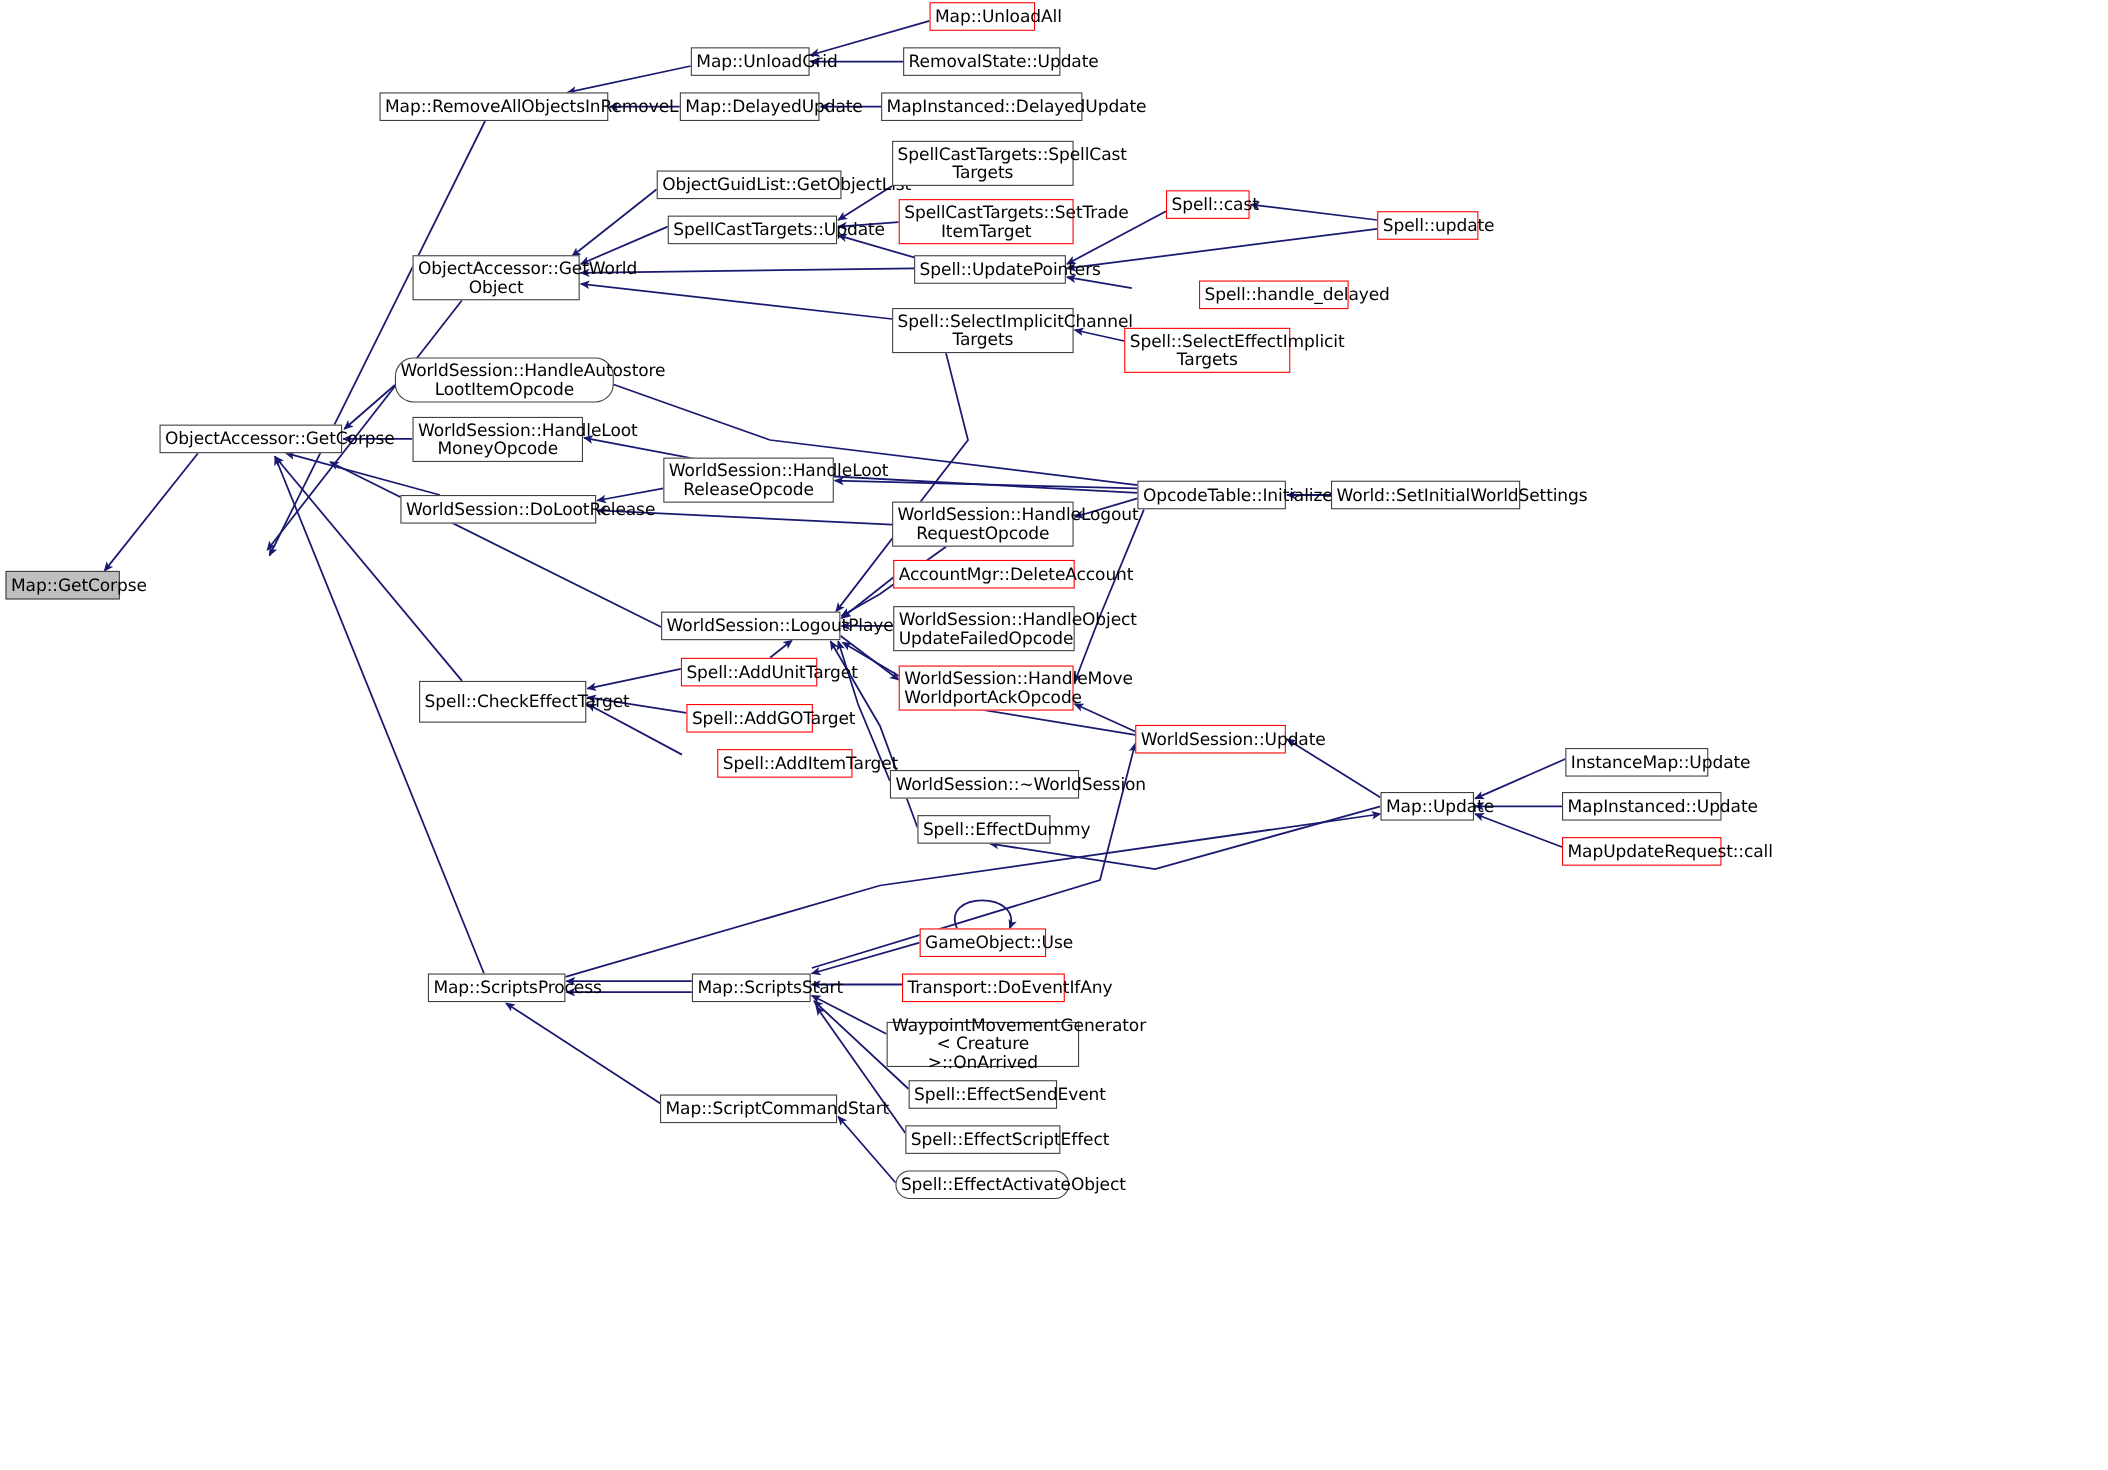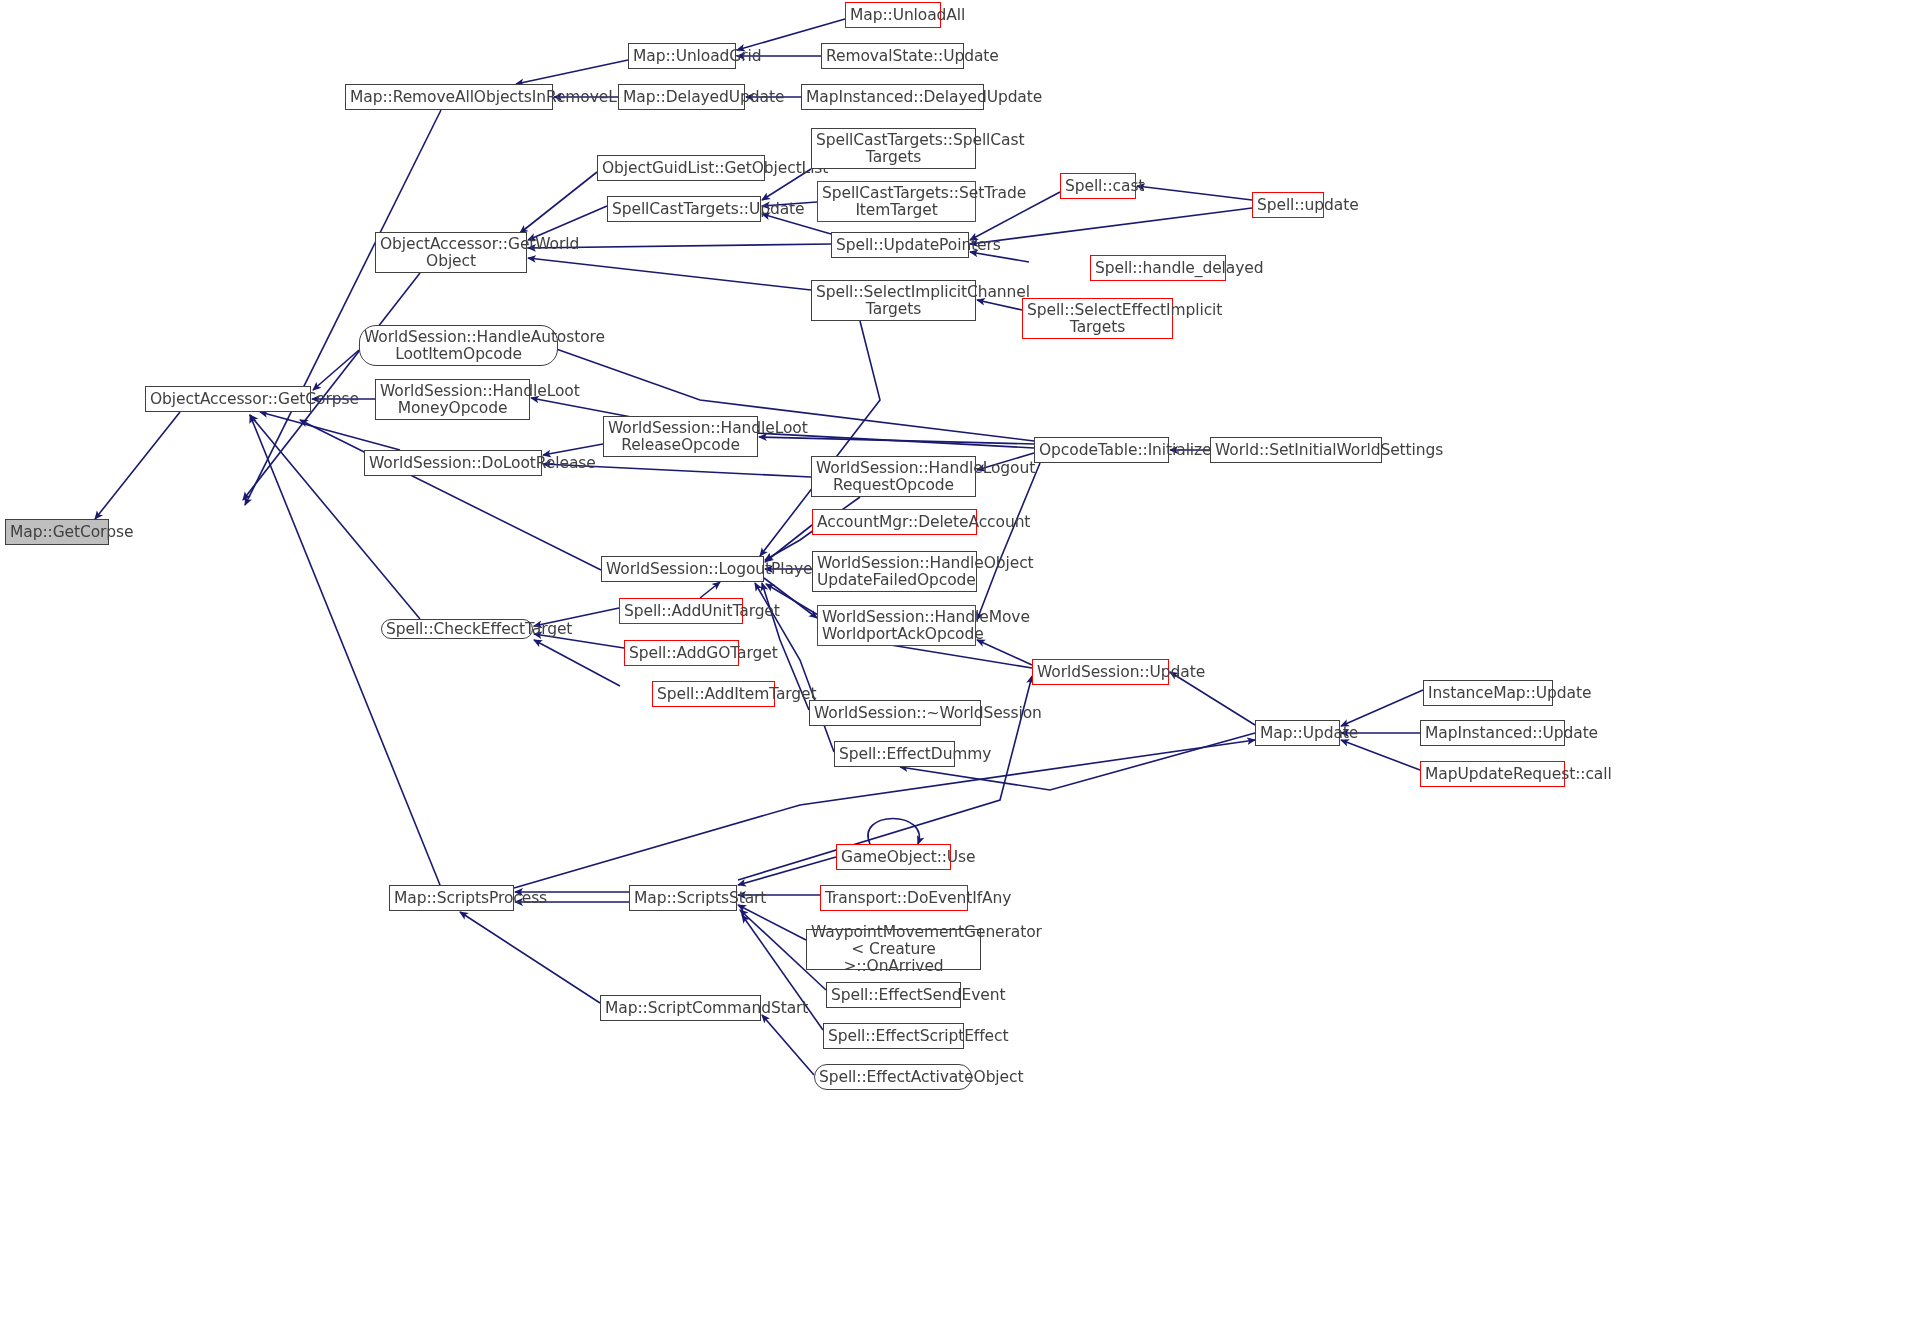"Map::UnloadAll" .node { color: #404040 -> #000000 }
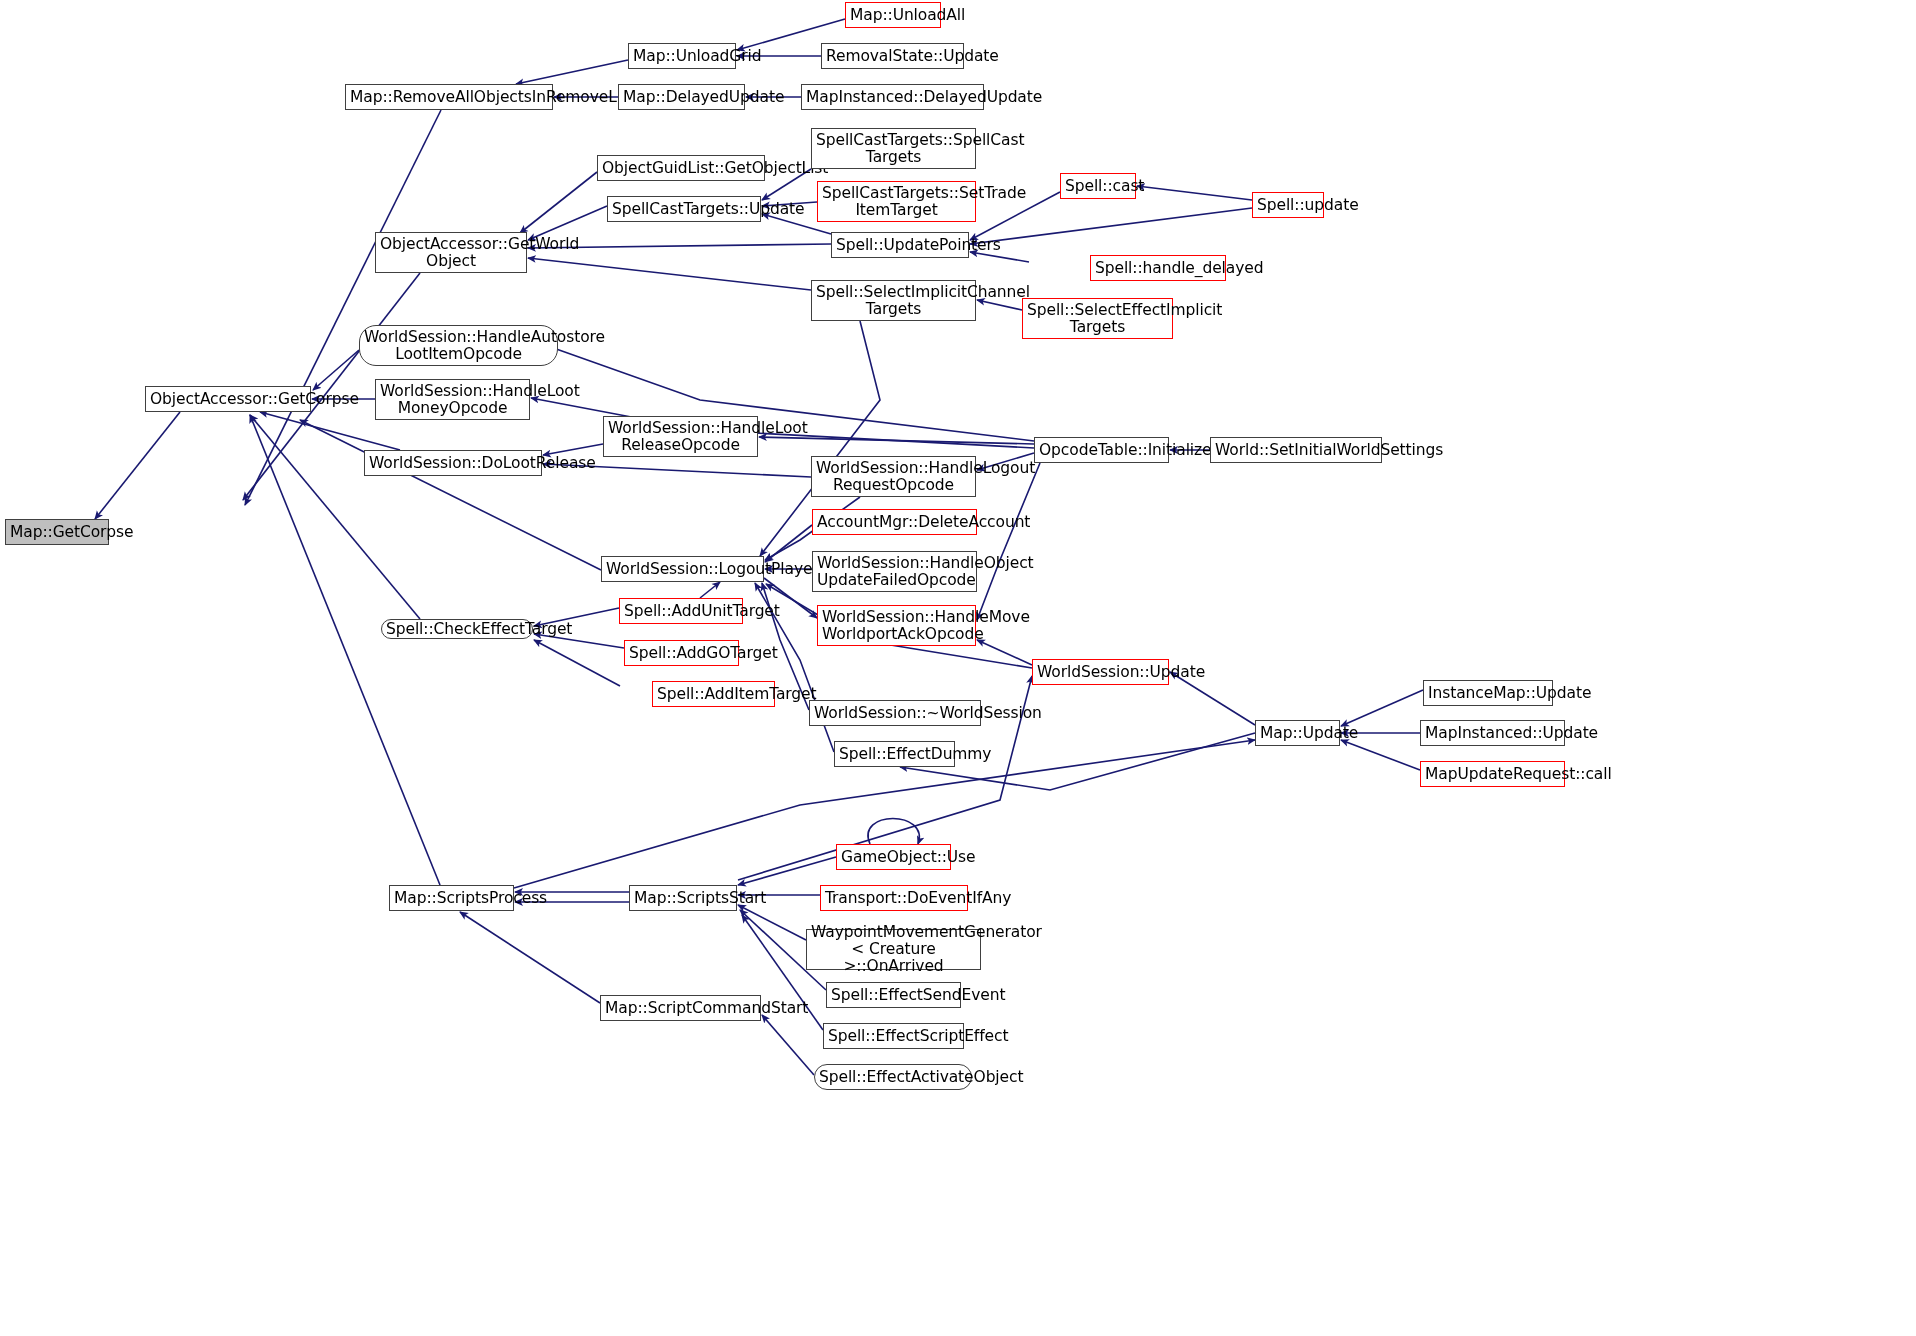"Spell::update" div.node { width: 72px -> 92px }
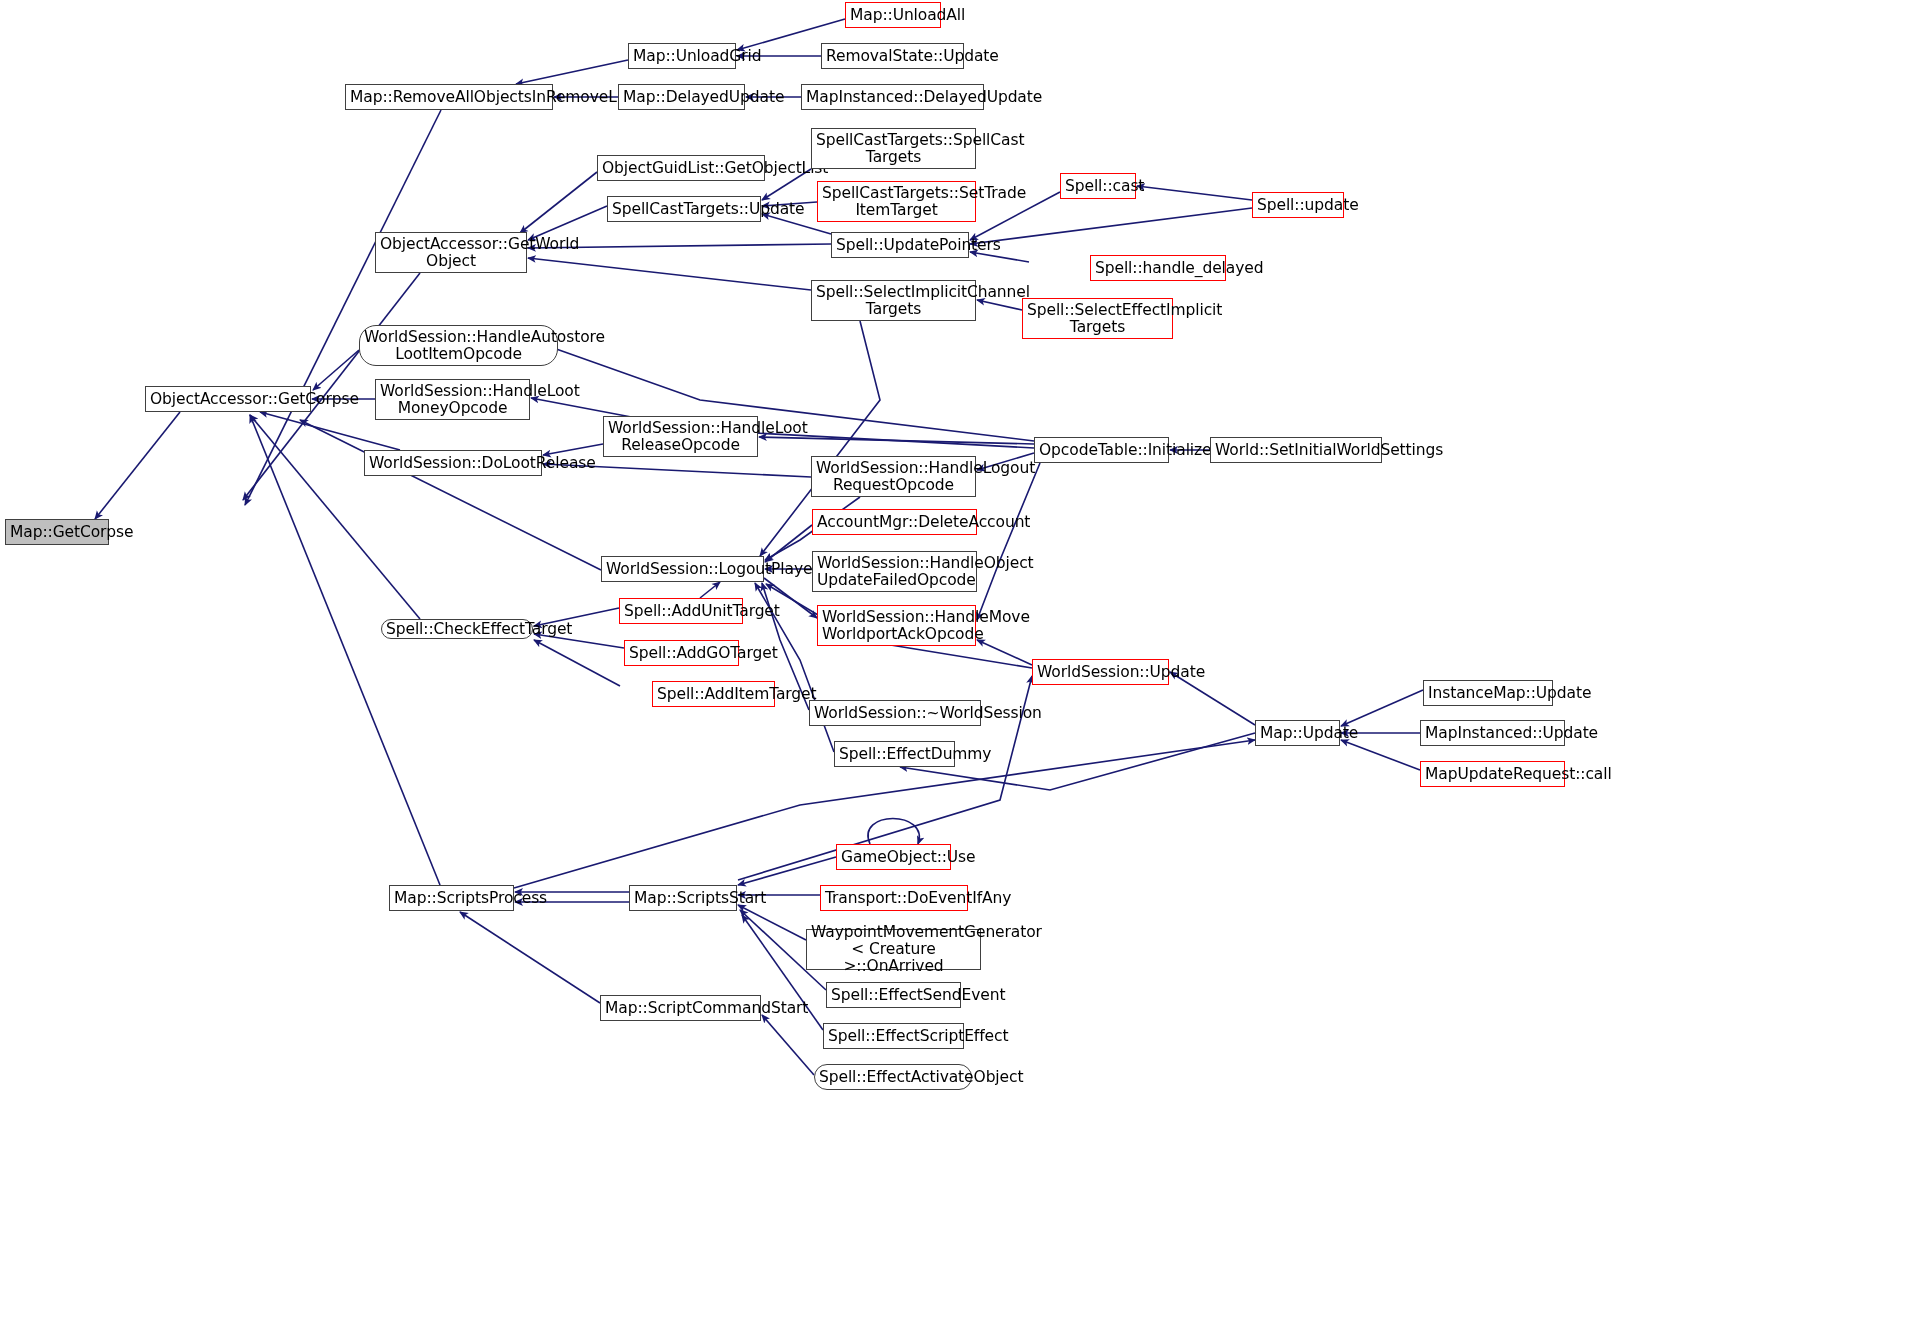"Spell::CheckEffectTarget" div.node { border-radius: 13px -> none; height: 20px -> 38px }
